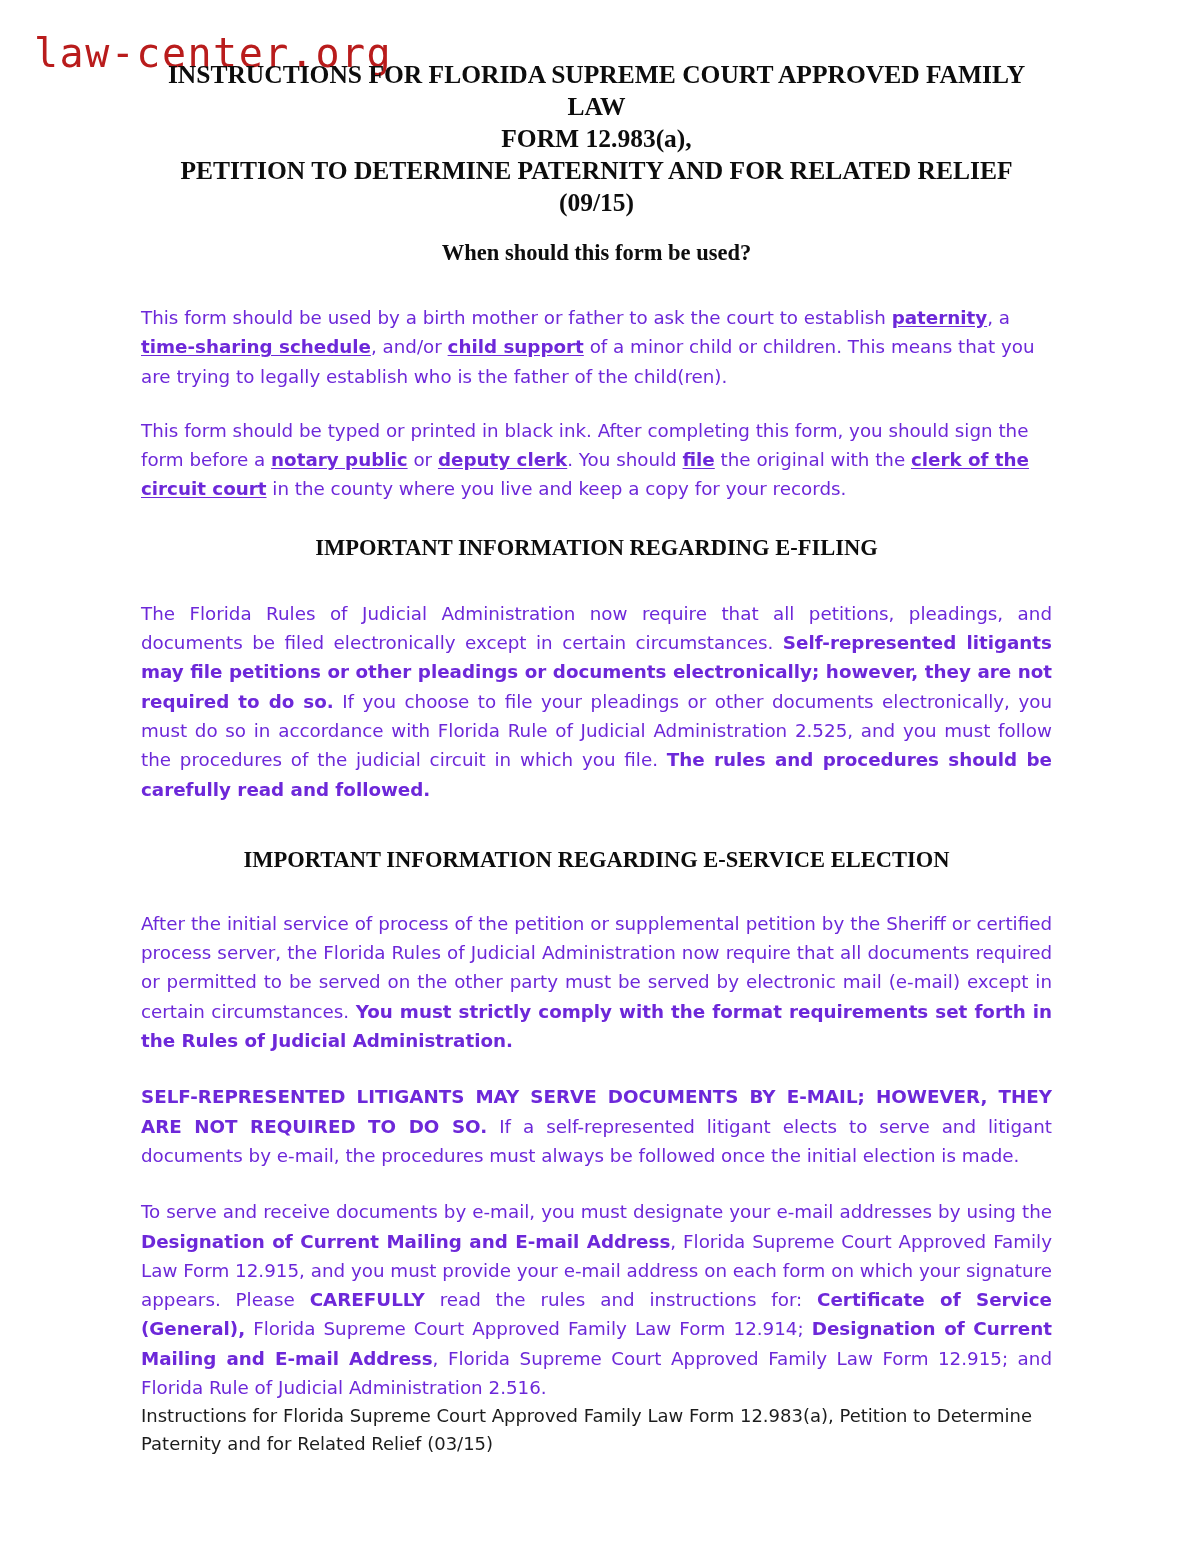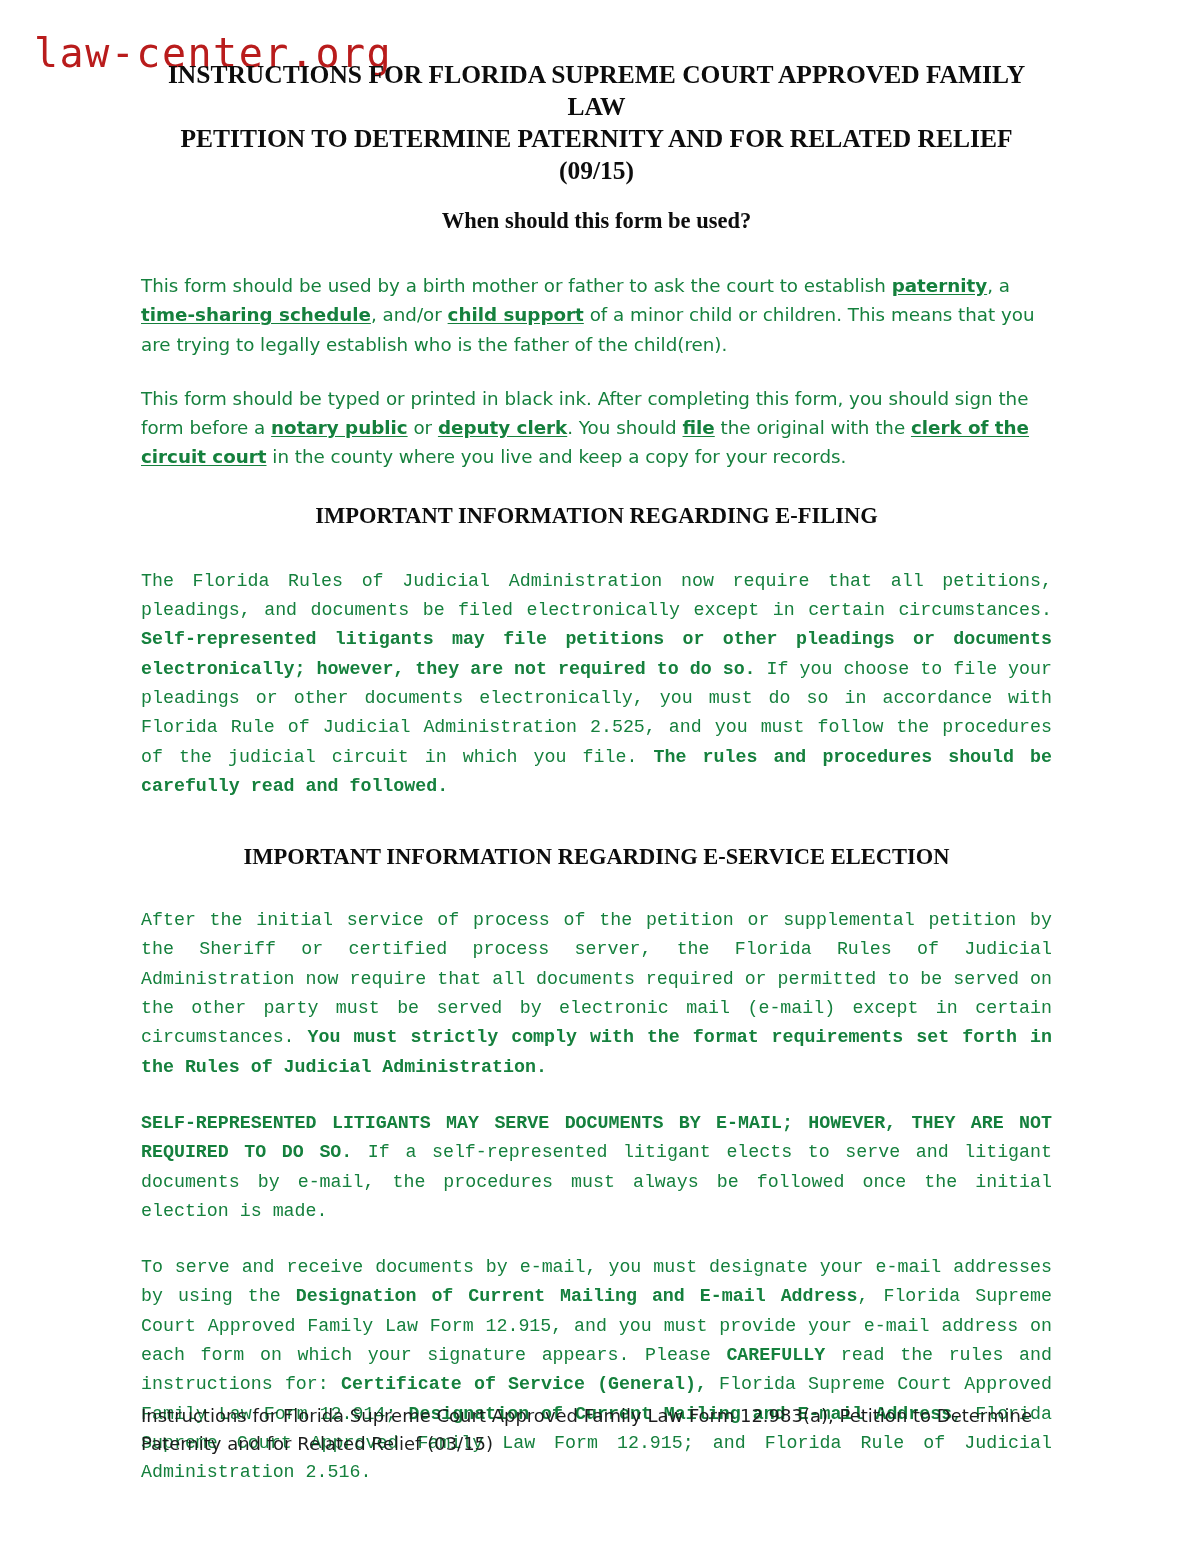"FORM 12.983(a)," span.tline { html: none -> <span>FORM 12.983(a),</span> }
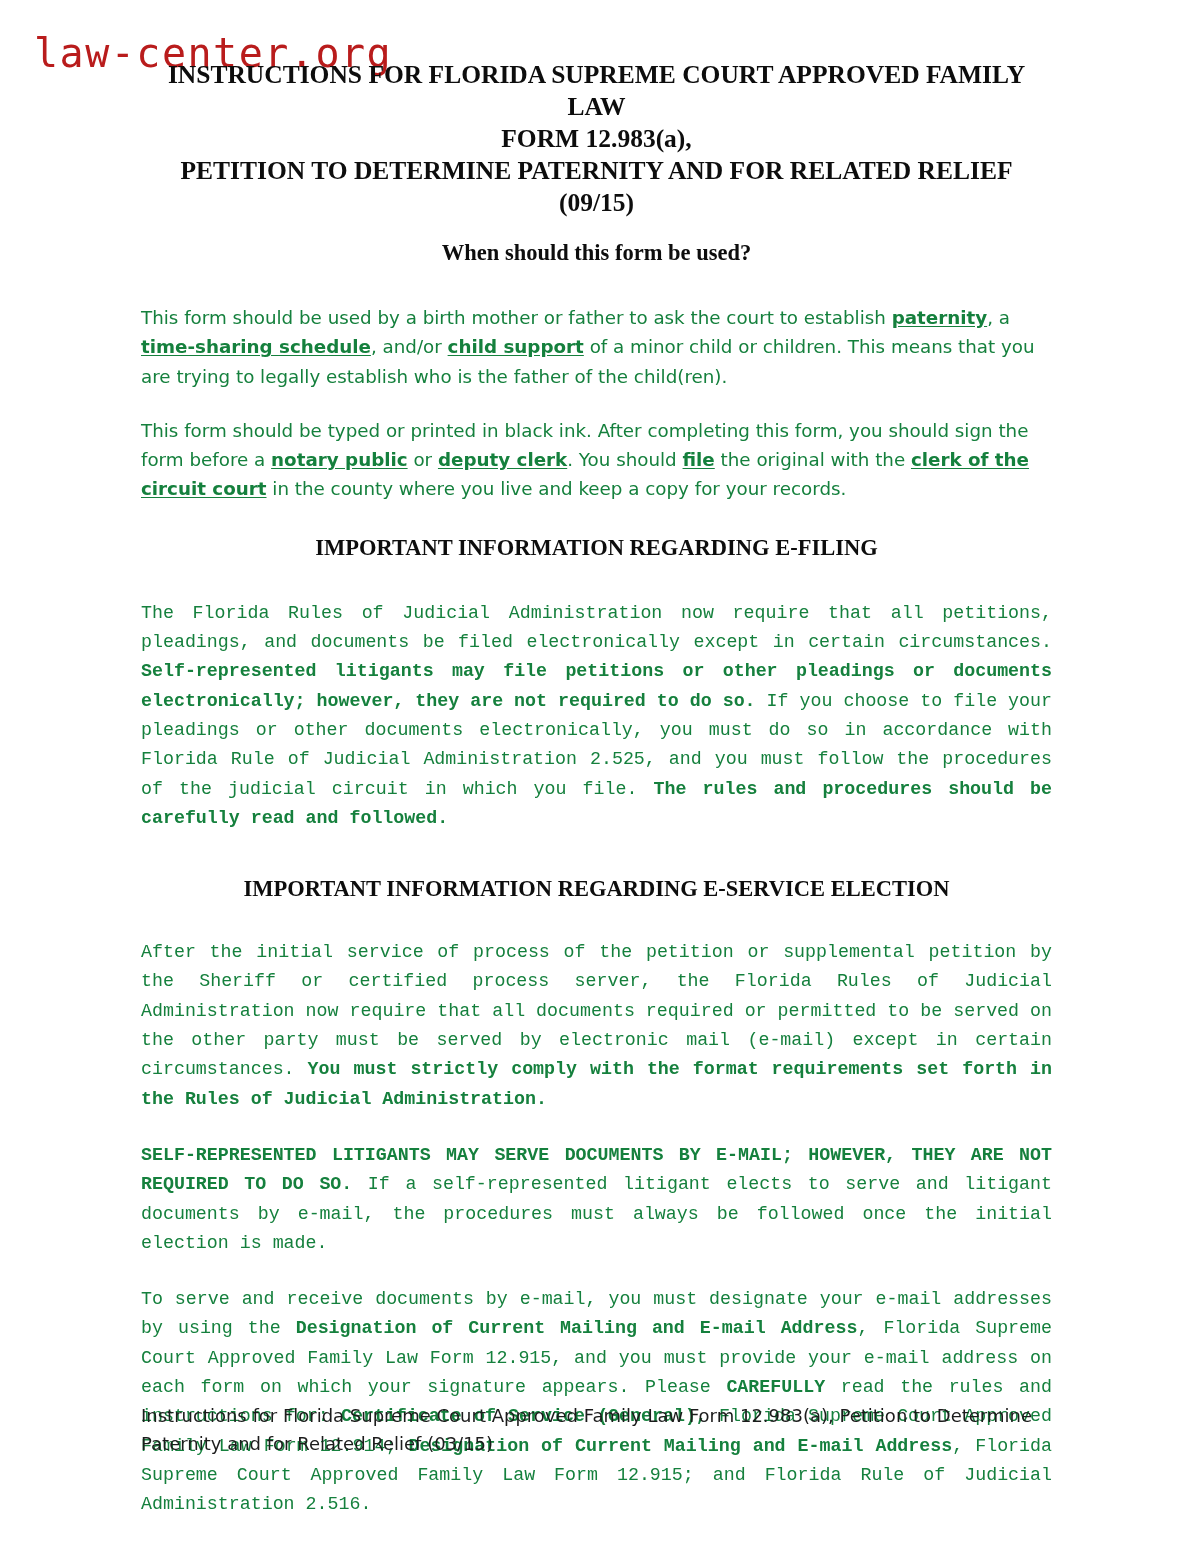"This form should be used" p.body { color: #15803d -> #6d28d9 }
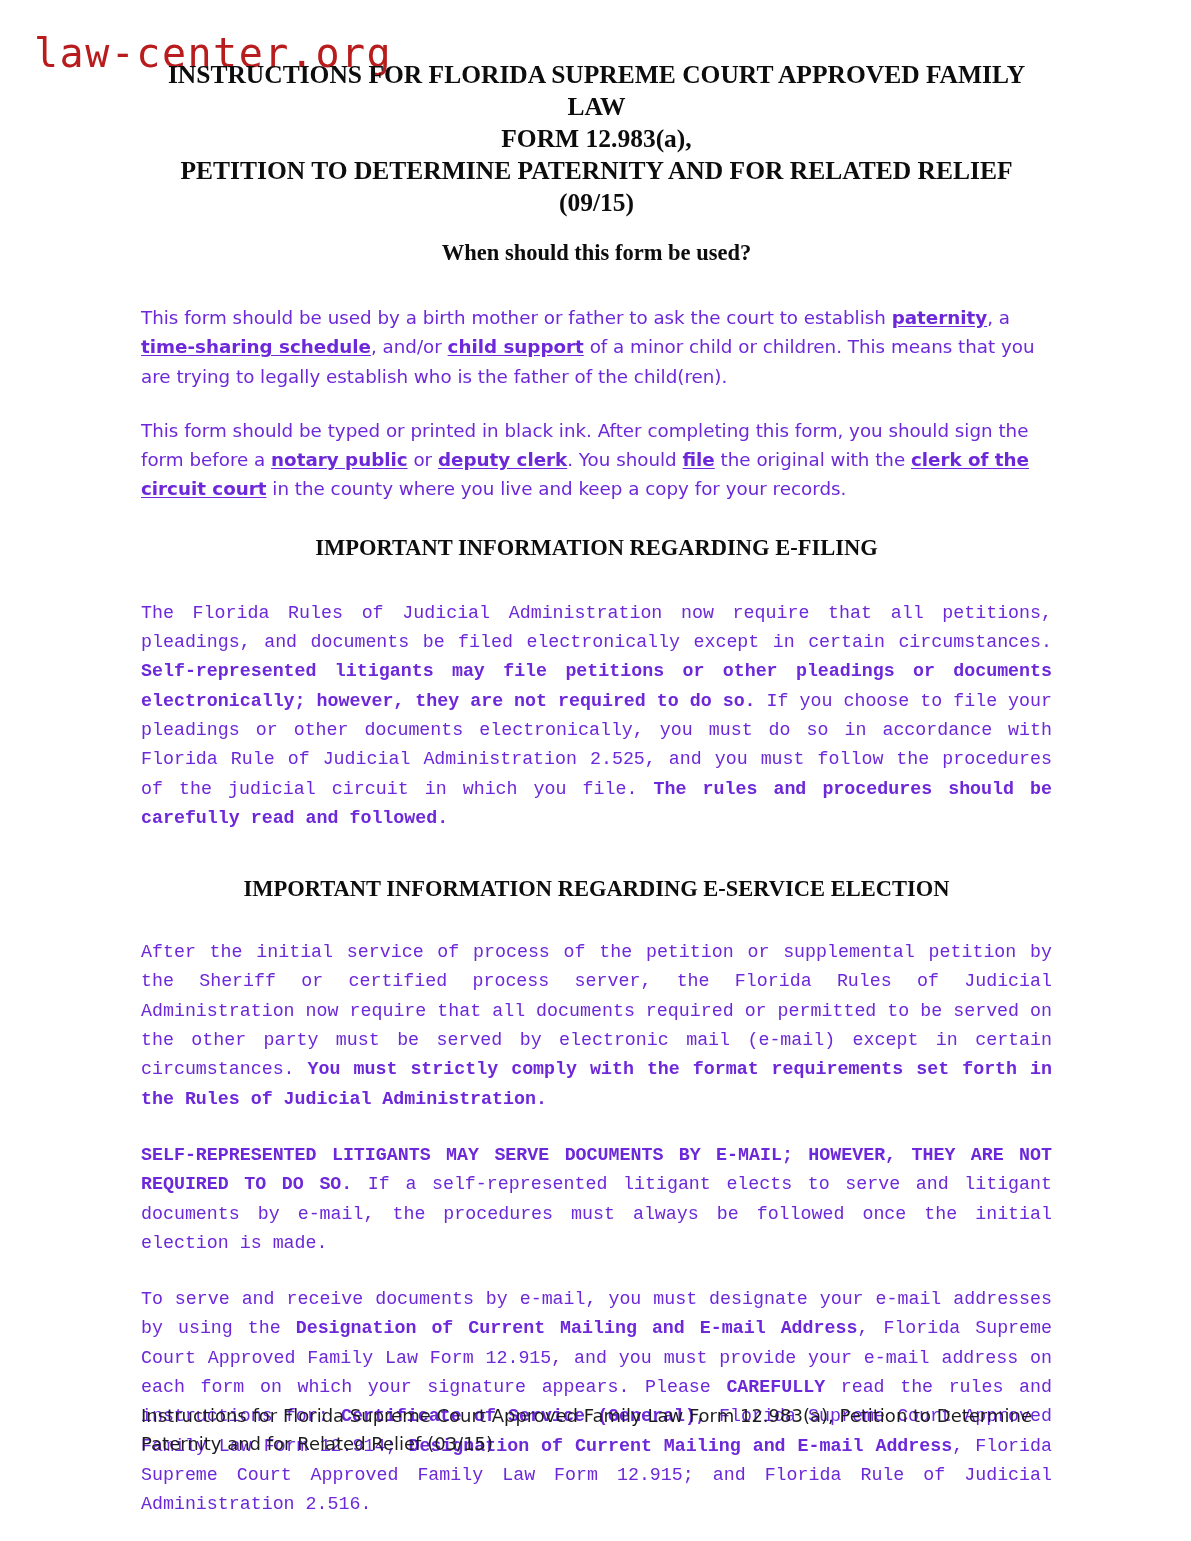"The Florida Rules of Judicial" p.body.justified { font-family: Liberation Mono, monospace -> none }
